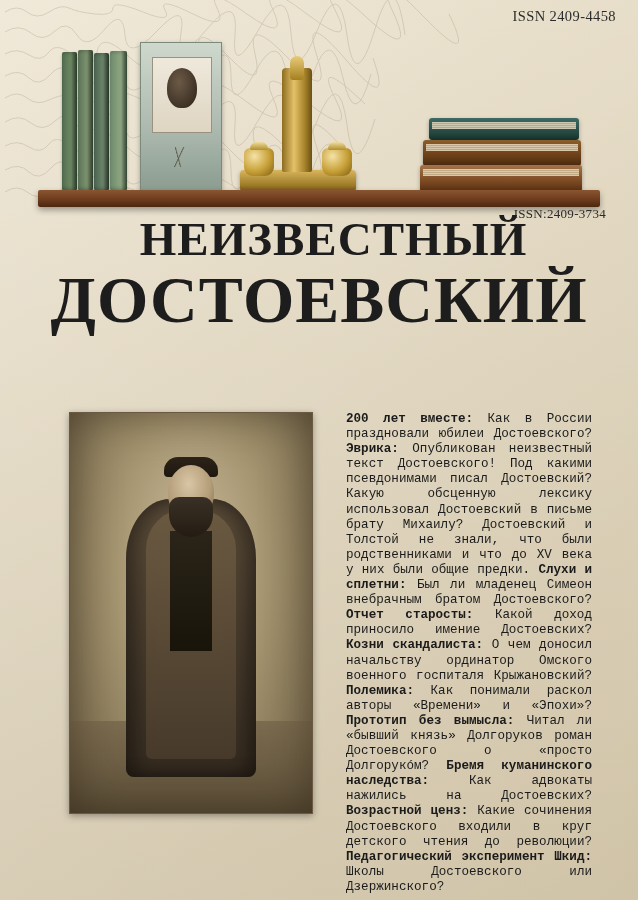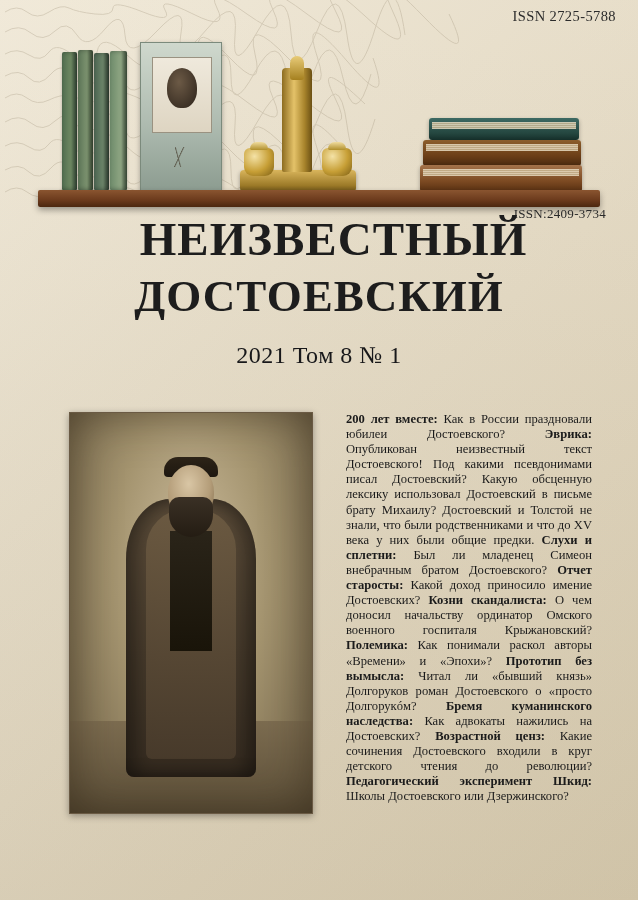"ISSN 2725-5788" div.issn-top { text: 2725-5788 -> 2409-4458 }
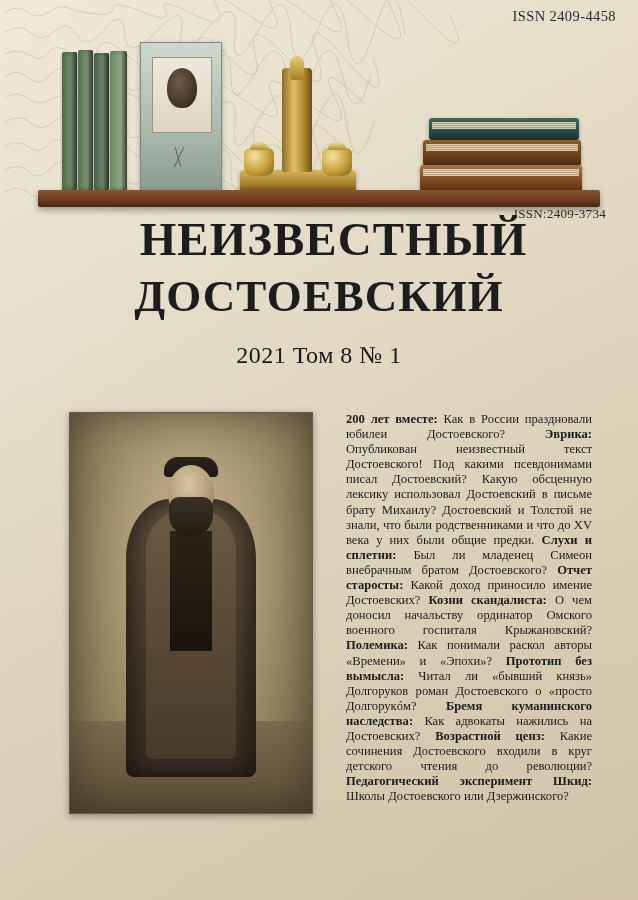"ДОСТОЕВСКИЙ" .t-line2 { font-size: 45px -> 66px; margin-top: 10px -> 2px }
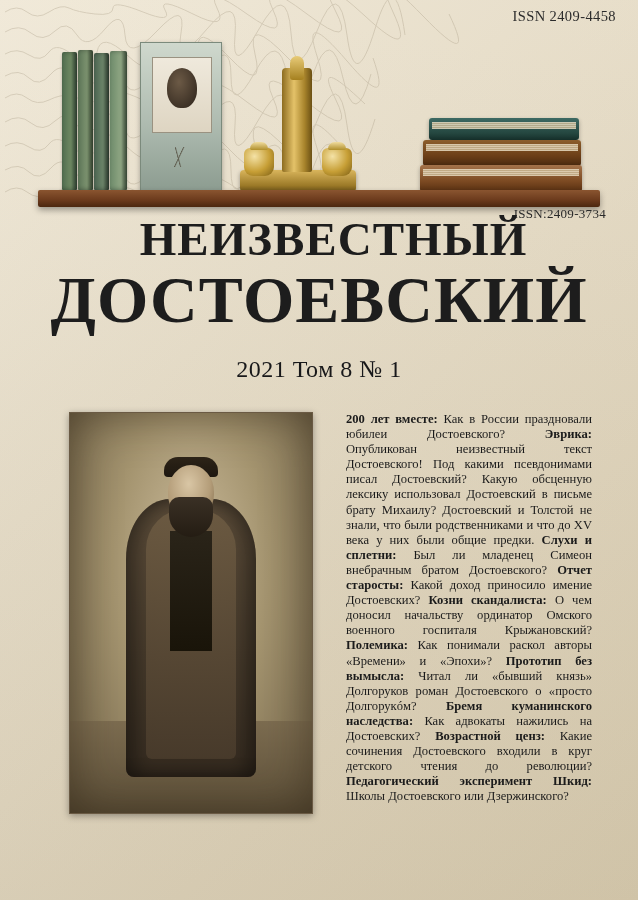"2021 Том 8 № 1" div.issue { html: <div>2021 Том 8 № 1</div> -> none }
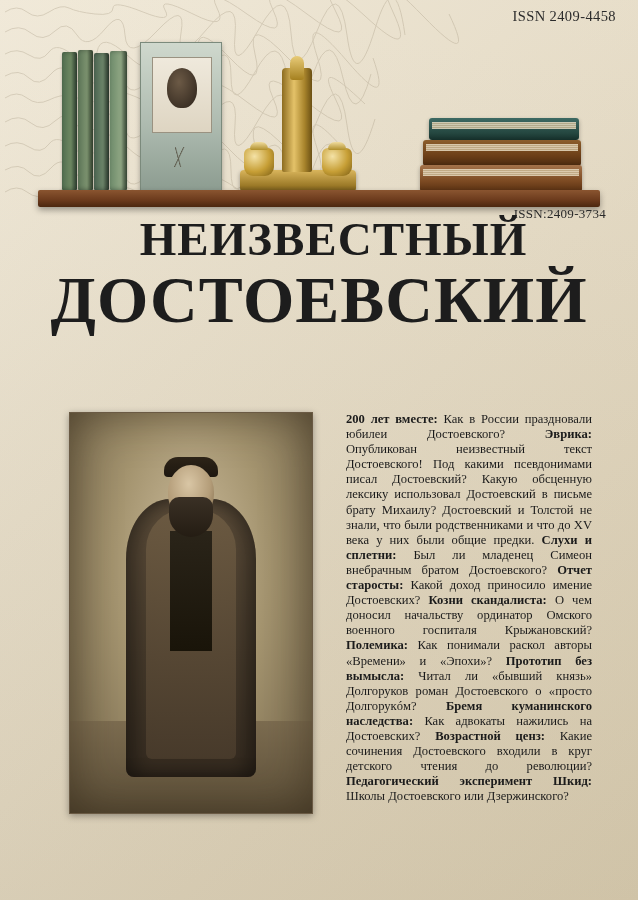"200 лет вместе: Как в" .annot { font-family: Liberation Serif, serif -> Liberation Mono, monospace }
